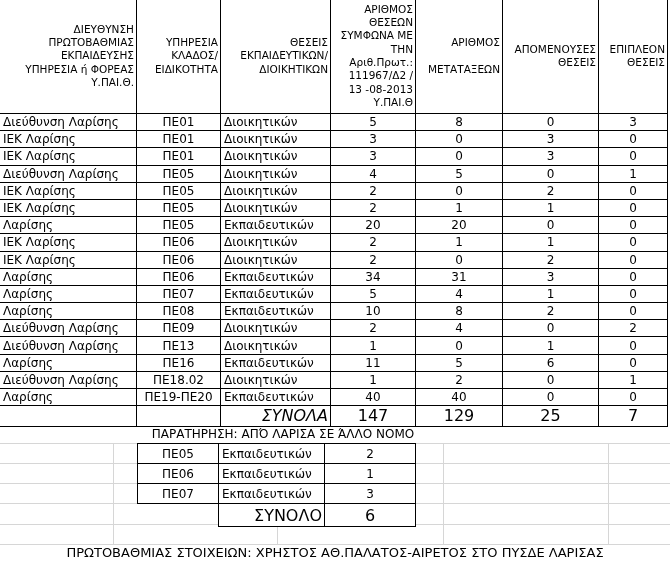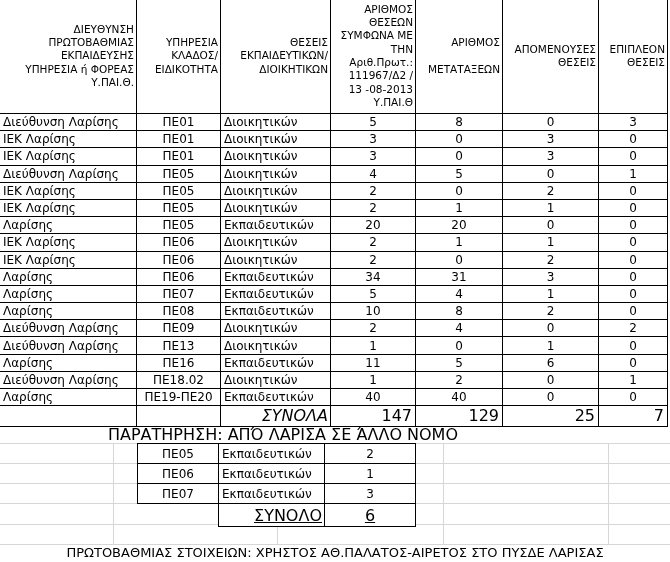"147" .totals td { text-align: right -> none }
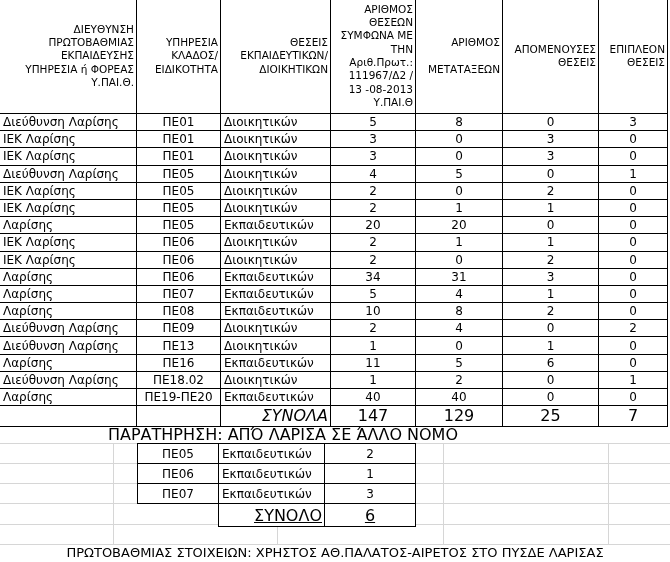"ΠΑΡΑΤΗΡΗΣΗ: ΑΠΌ ΛΑΡΙΣΑ ΣΕ ΆΛΛΟ" .note { font-size: 16px -> 12px }
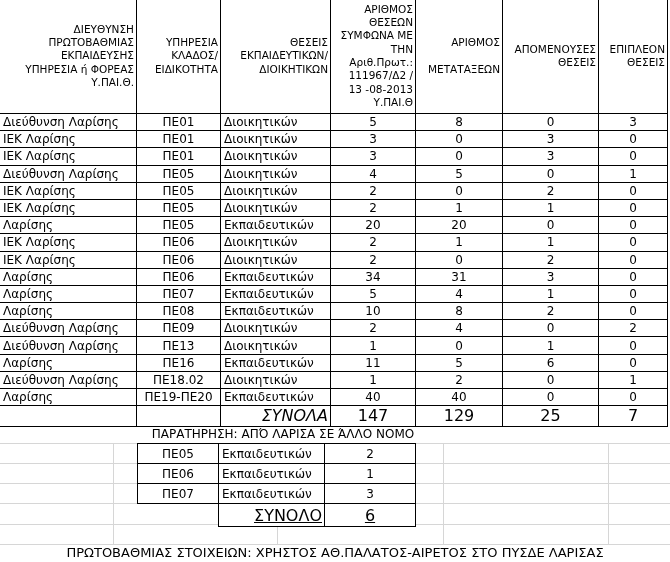"ΣΥΝΟΛΟ" .small tr.stotal td { text-decoration: underline -> none }
